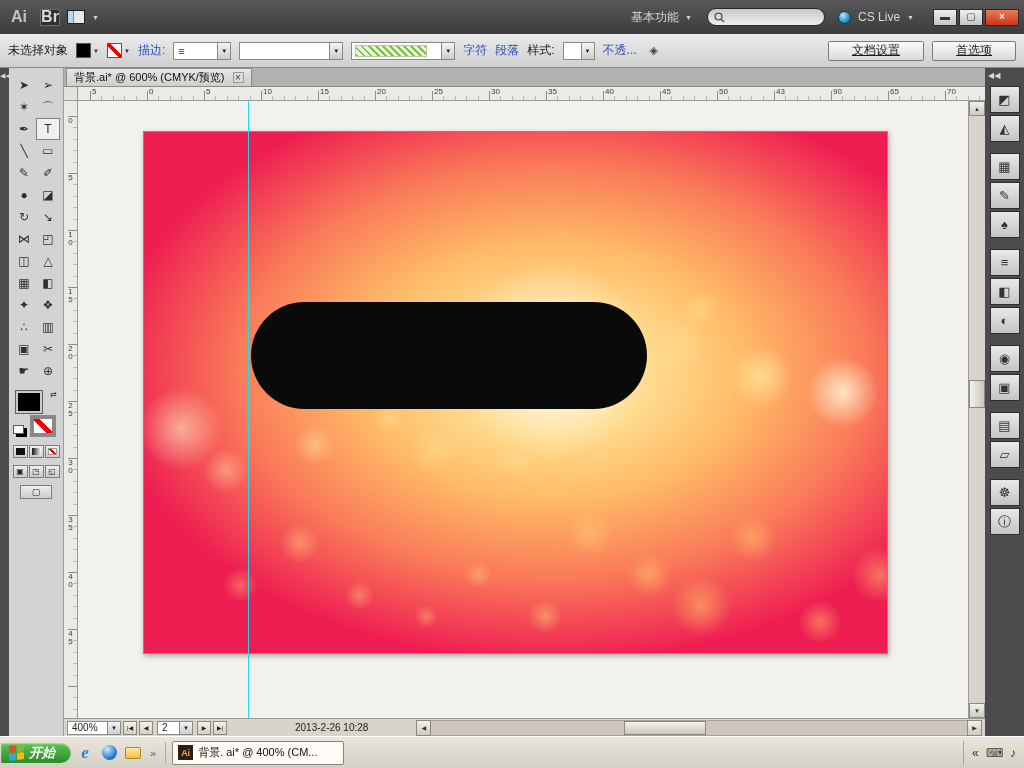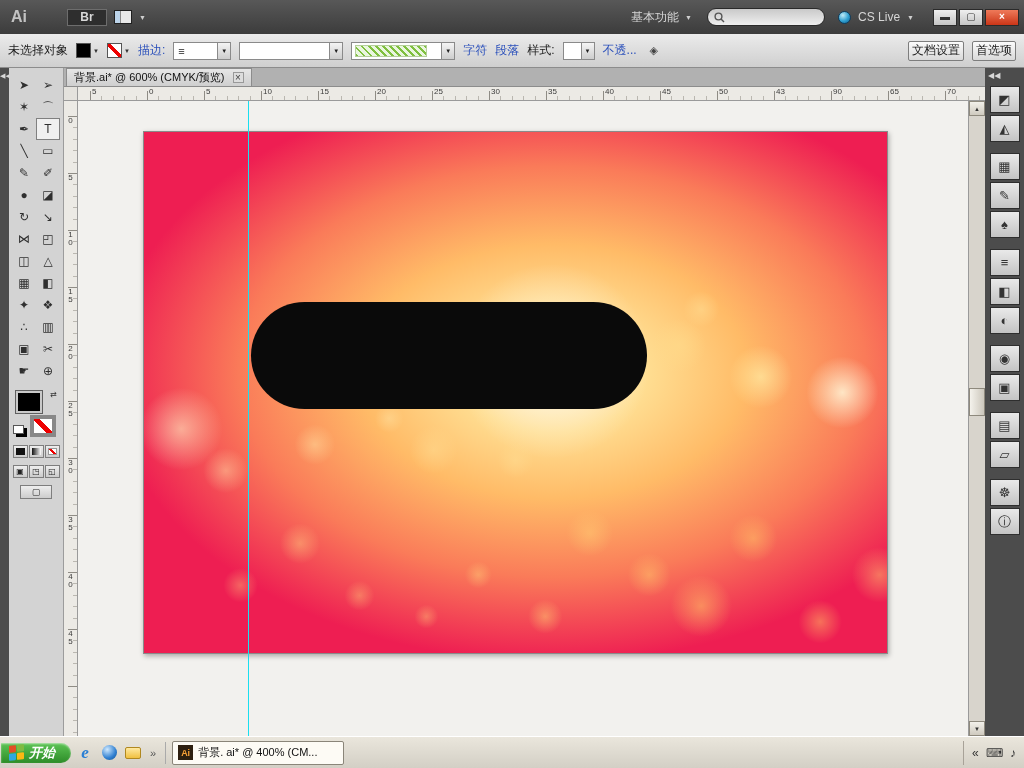"Br" .br-icon { font-size: 12px -> 16px; margin-left: 27px -> none; width: 40px -> 20px }
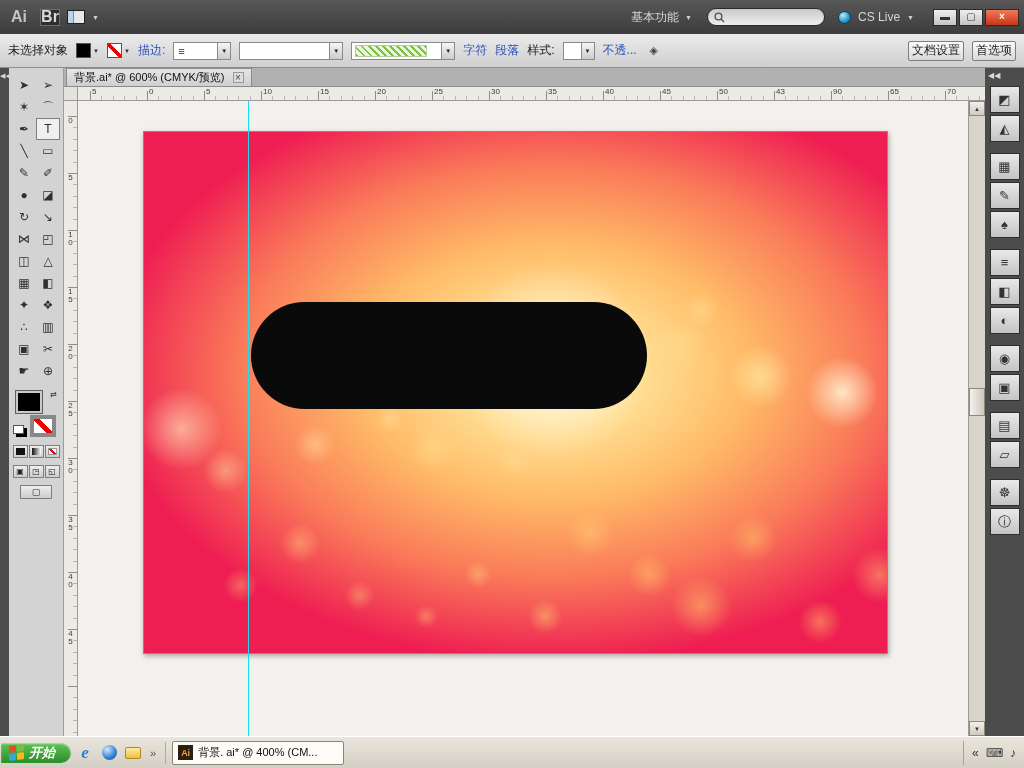"文档设置" .cbtn { padding: 0 3px -> 0 23px; text-decoration: none -> underline }
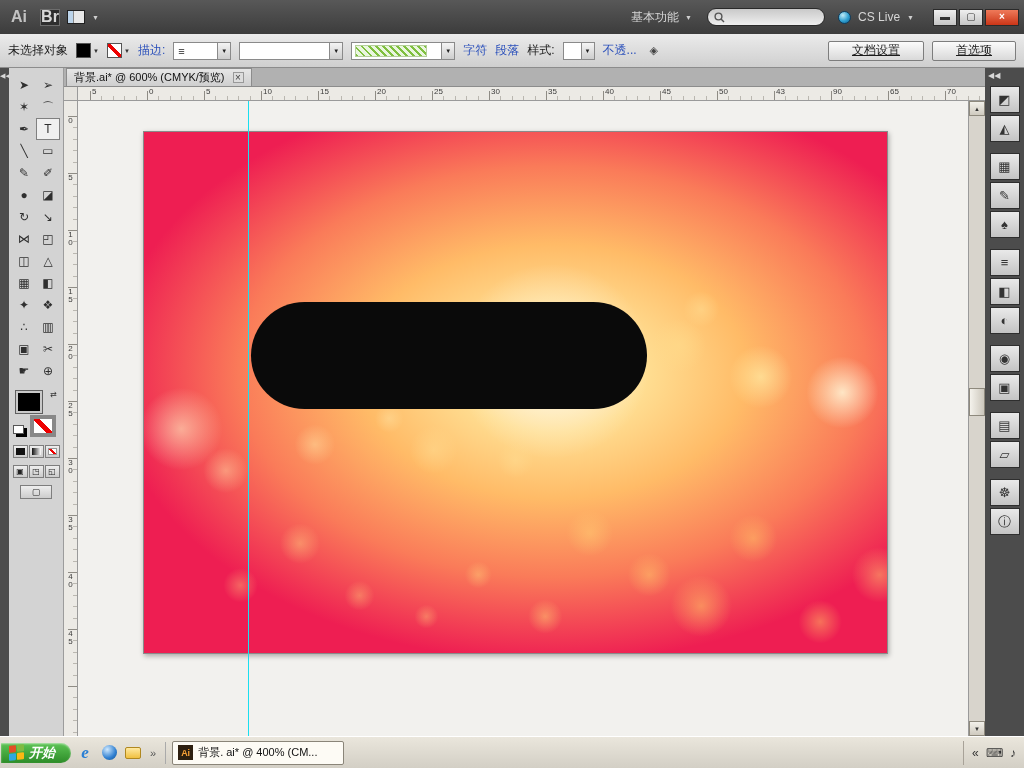"400%" div.statusbar { html: none -> <div> <div> <span>400%</span> <span>▼</span> </div> <div>|◀</div> <div>◀</div> <div> <span>2</span> <span>▼</span> </div> <div>▶</div> <div>▶|</div> <span>2013-2-26 10:28</span> <div> <div>◀</div> <div> <div></div> </div> <div>▶</div> </div> </div> }
